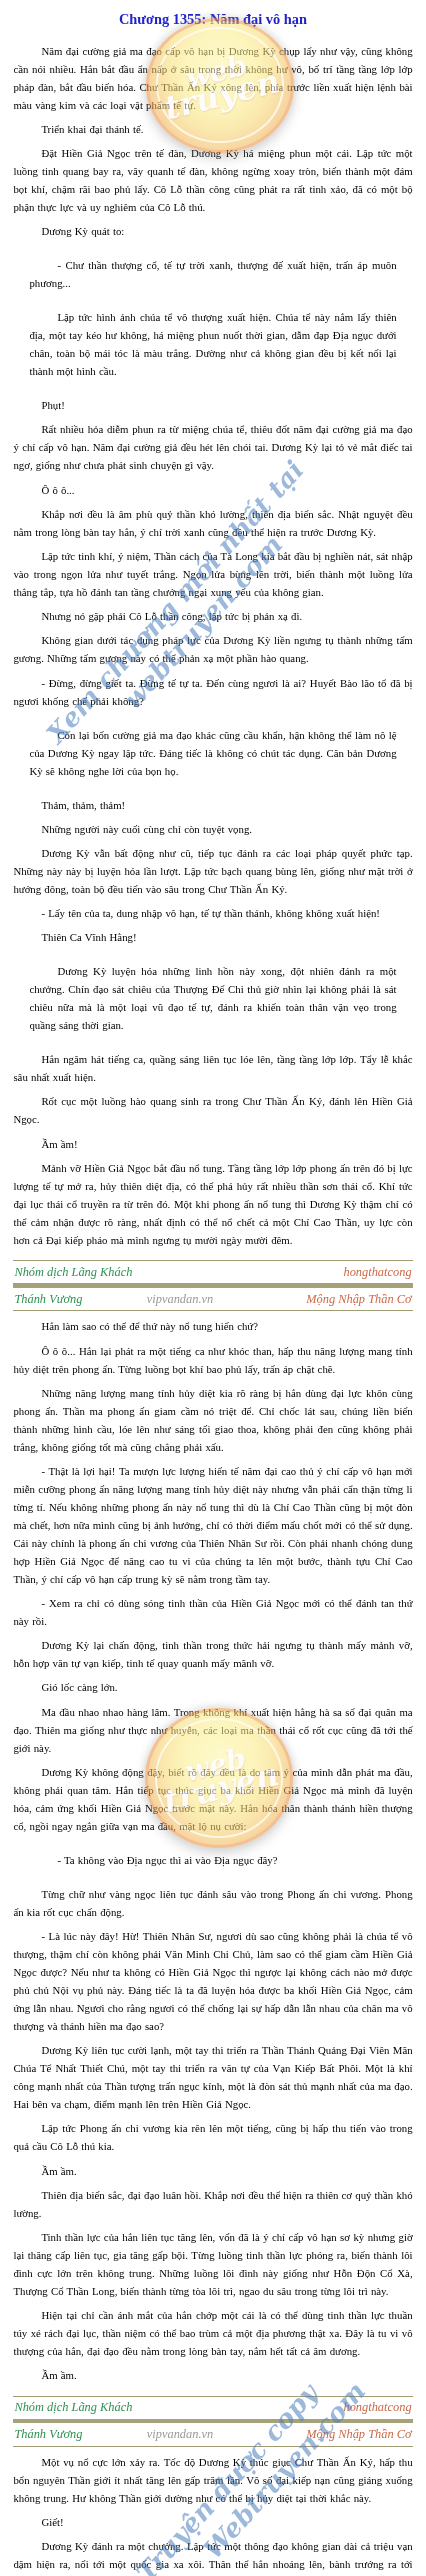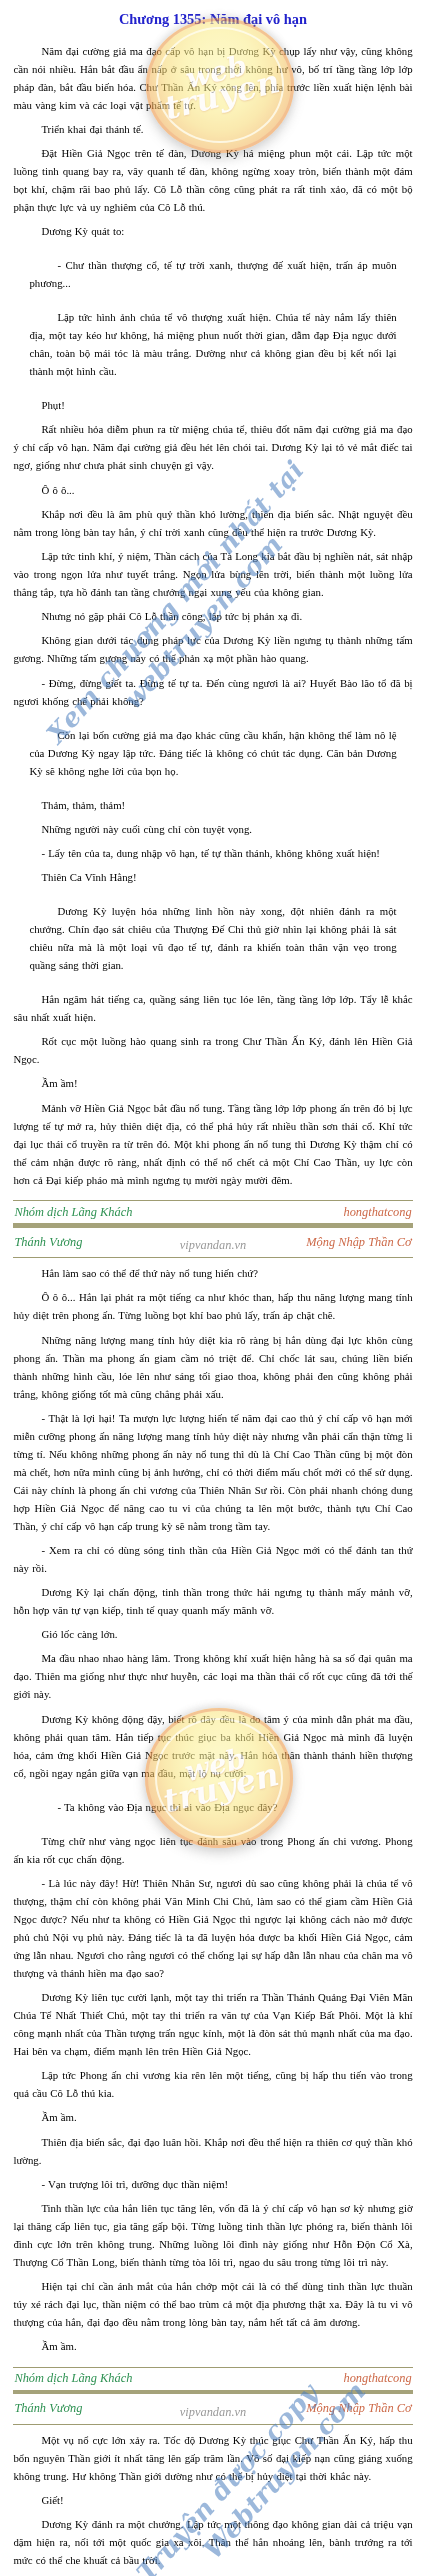"Dương Kỳ vẫn bất động" p.para { html: none -> <p>Dương Kỳ vẫn bất động như cũ, tiếp tục đánh ra các loại pháp quyết phức tạp. Những này này bị luyện hóa lần lượt. Lập tức bạch quang bùng lên, giống như mặt trời ở hướng đông, toàn bộ đều tiến vào sâu trong Chư Thần Ấn Ký.</p> }
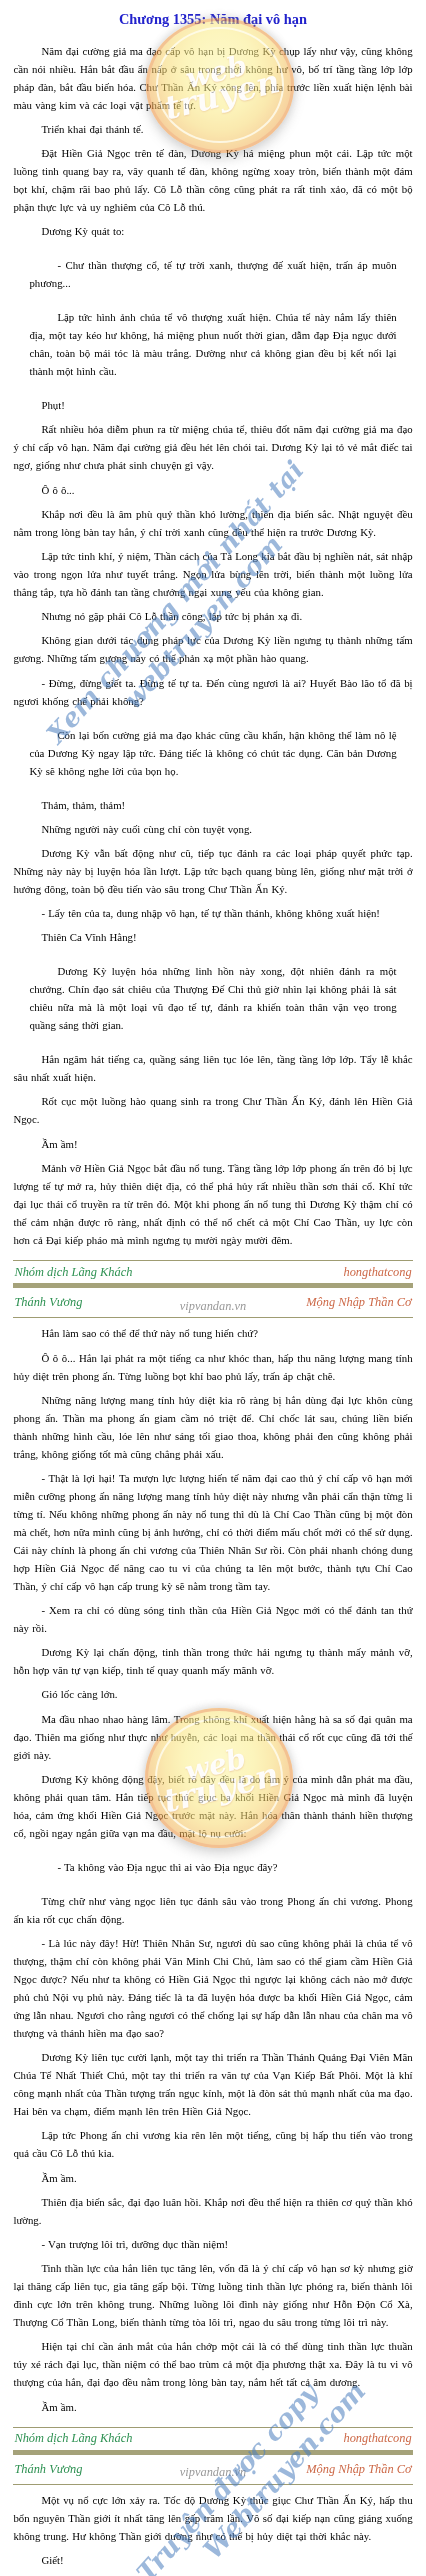"vipvandan.vn" .credits .mid { margin-top: 7px -> none; text-align: center -> none }
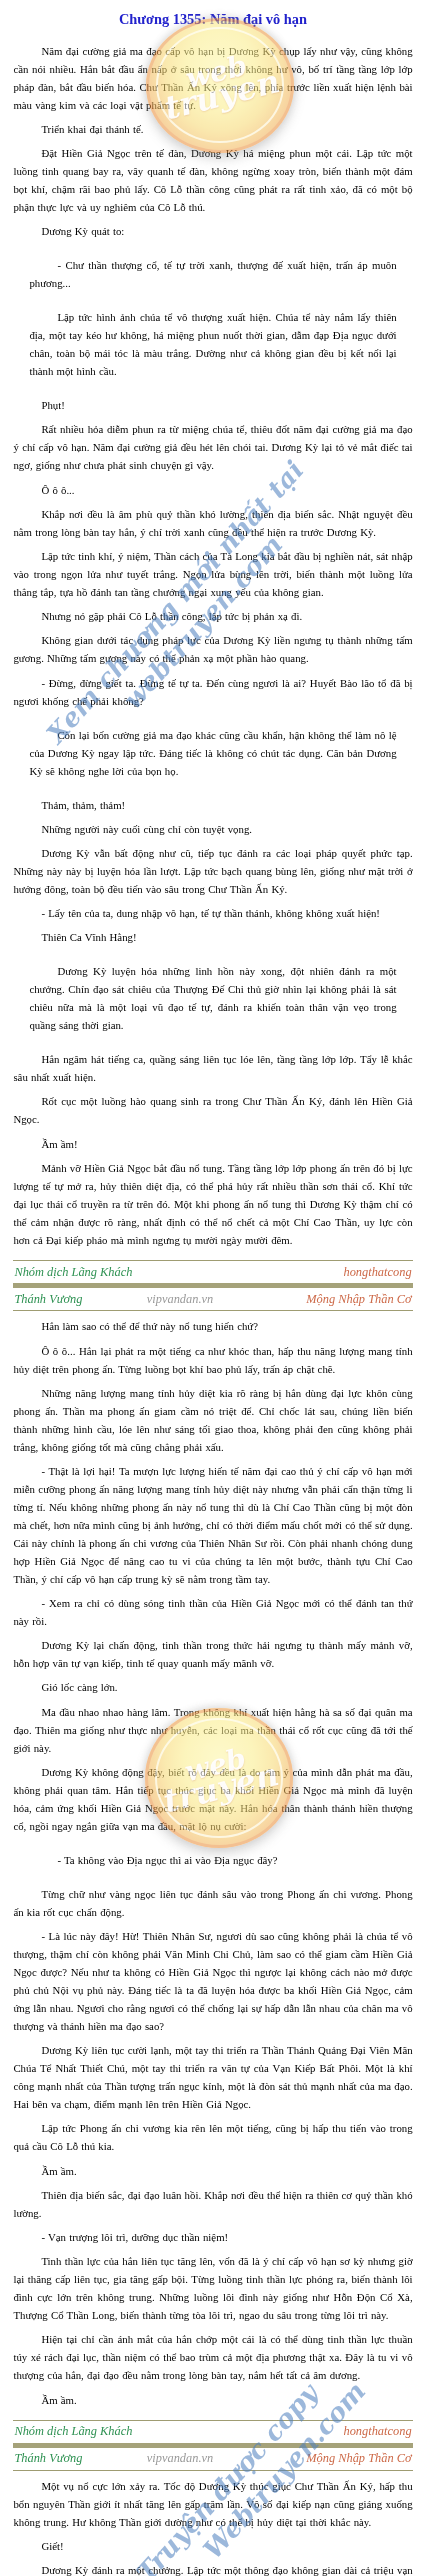"- Vạn trượng lôi trì," p.para { html: <p>- Vạn trượng lôi trì, dưỡng dục thần niệm!</p> -> none }
